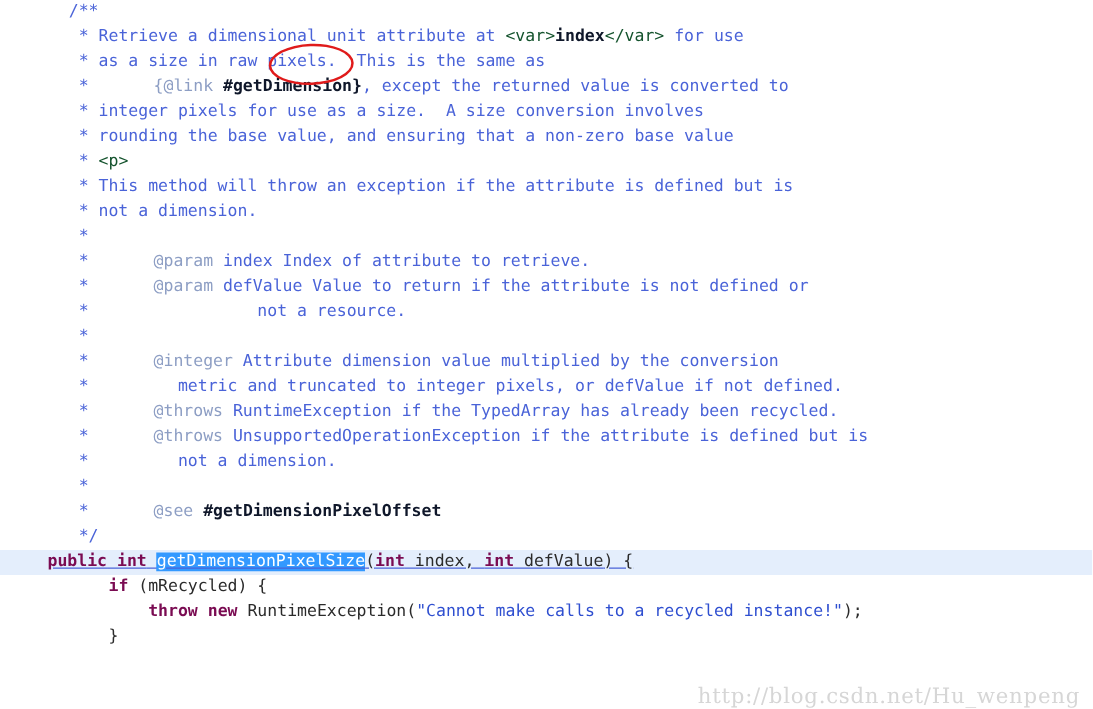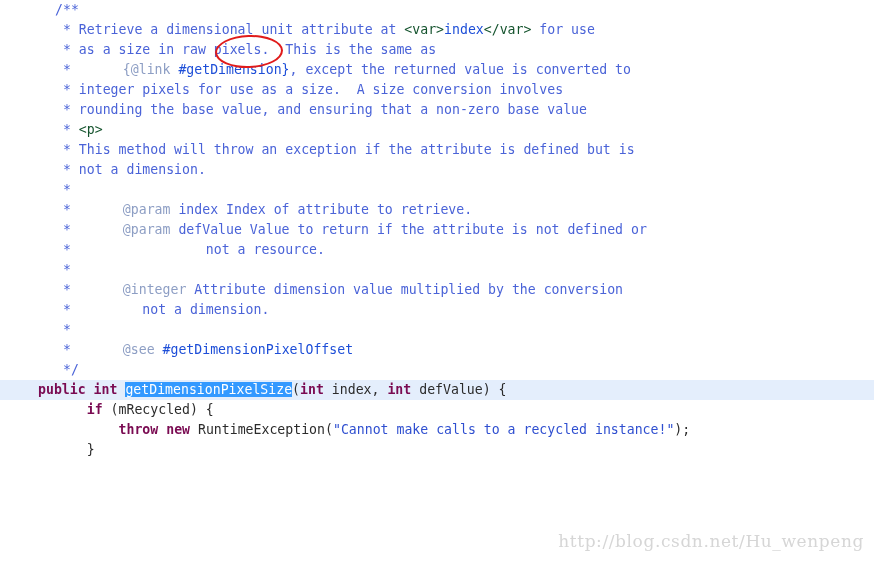"index" .cmt-ref { color: #1d4ed8 -> #0f172a; font-weight: 400 -> 700 }
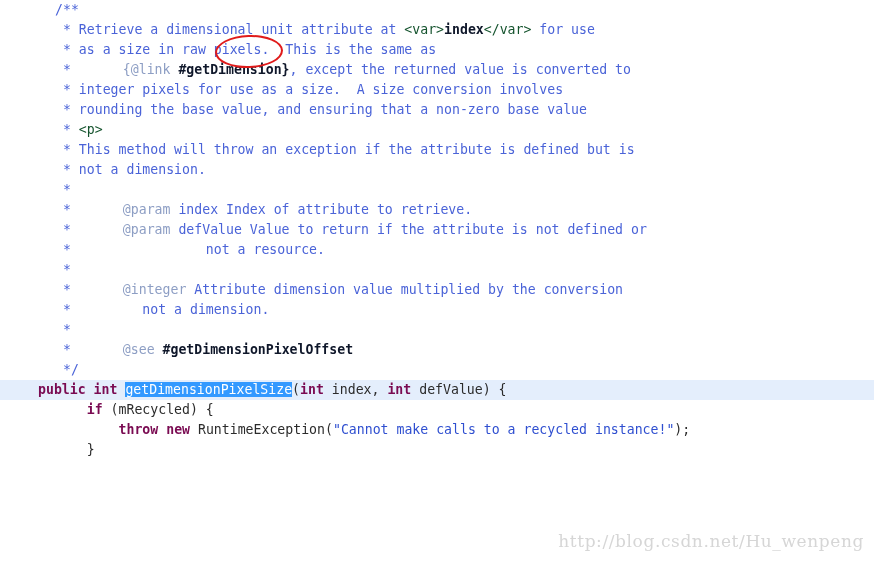"* metric and truncated to" div.code-line { html: none -> <div><span> * metric and truncated to integer pixels, or defValue if not defined.</span></div> }
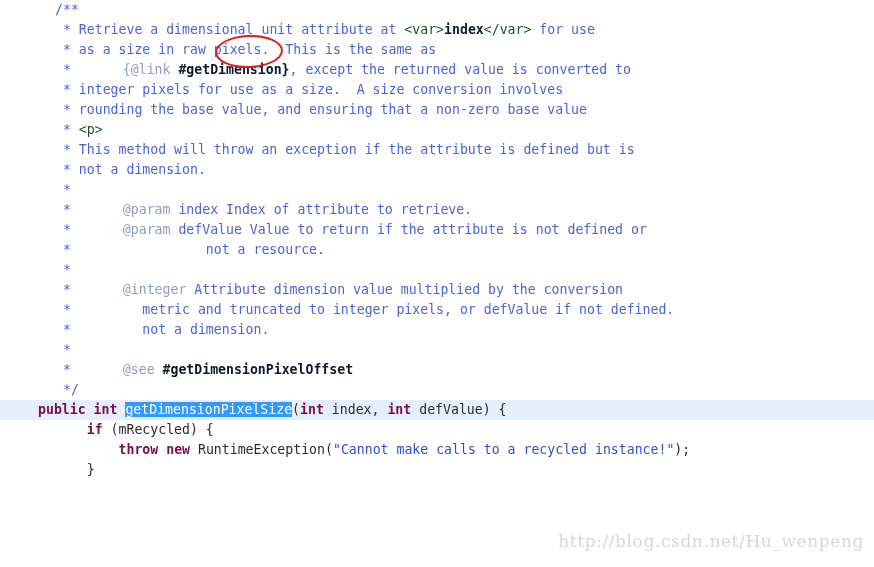"* @throws RuntimeException if the" div.code-line { html: none -> <div><span> * </span><span>@throws</span><span> RuntimeException if the TypedArray has already been recycled.</span></div> }
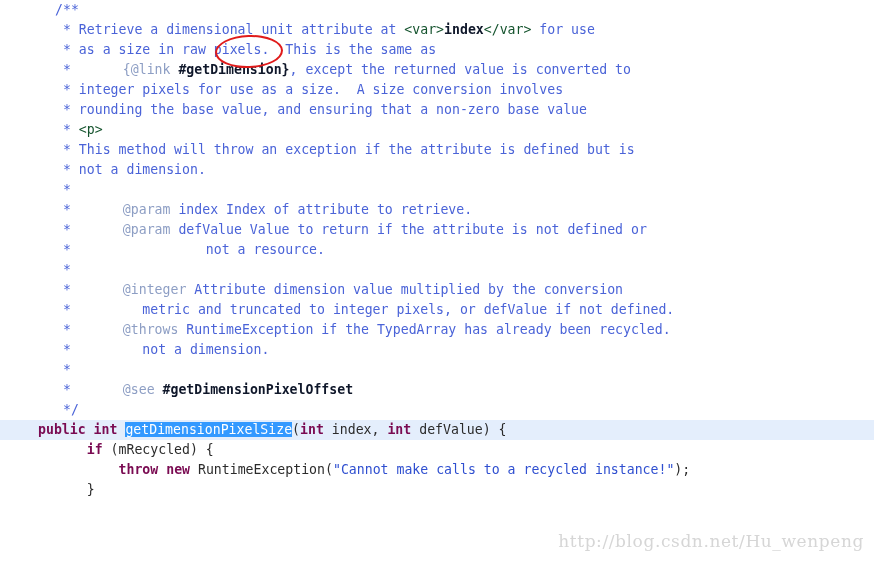"* @throws UnsupportedOperationException" div.code-line { html: none -> <div><span> * </span><span>@throws</span><span> UnsupportedOperationException if the attribute is defined but is</span></div> }
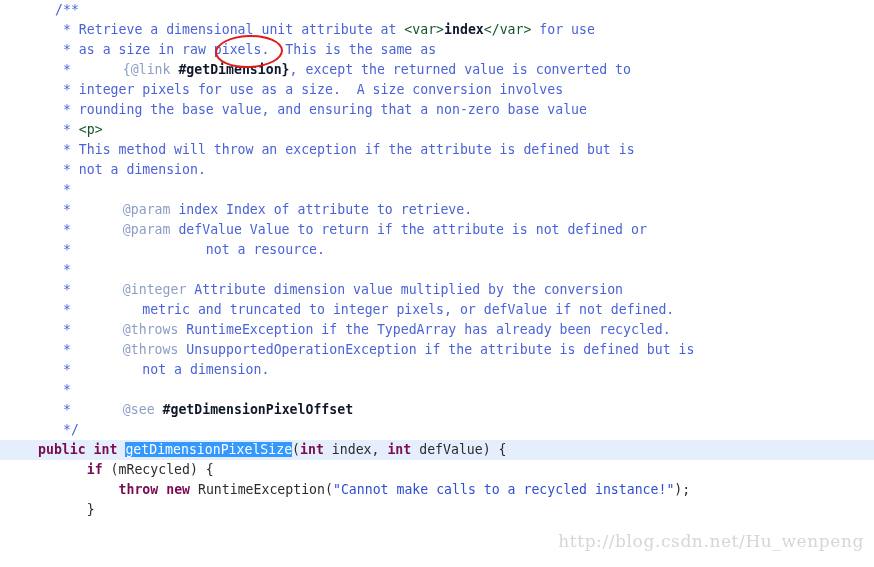"public int getDimensionPixelSize(int" .code-line.current .ln-inner { text-decoration: none -> underline }
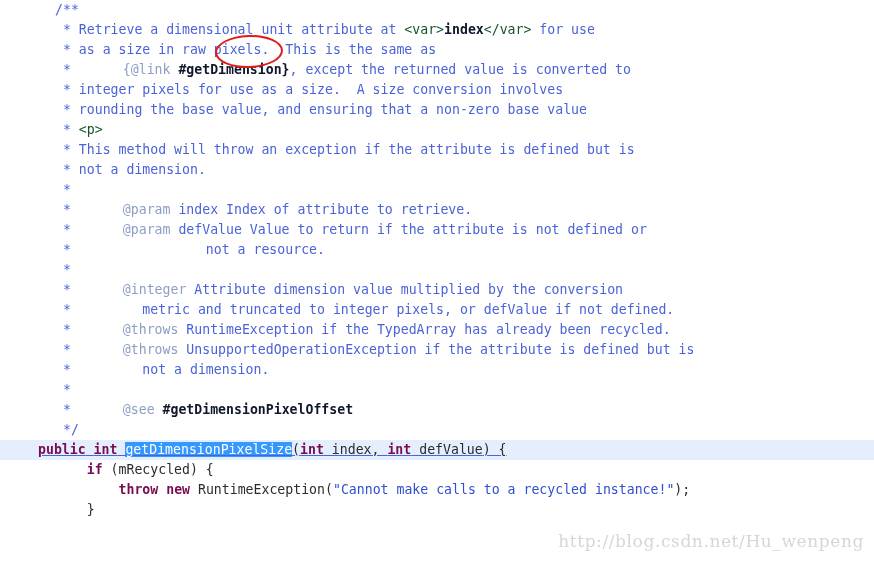"http://blog.csdn.net/Hu_wenpeng" #watermark { bottom: 16px -> 0 }
